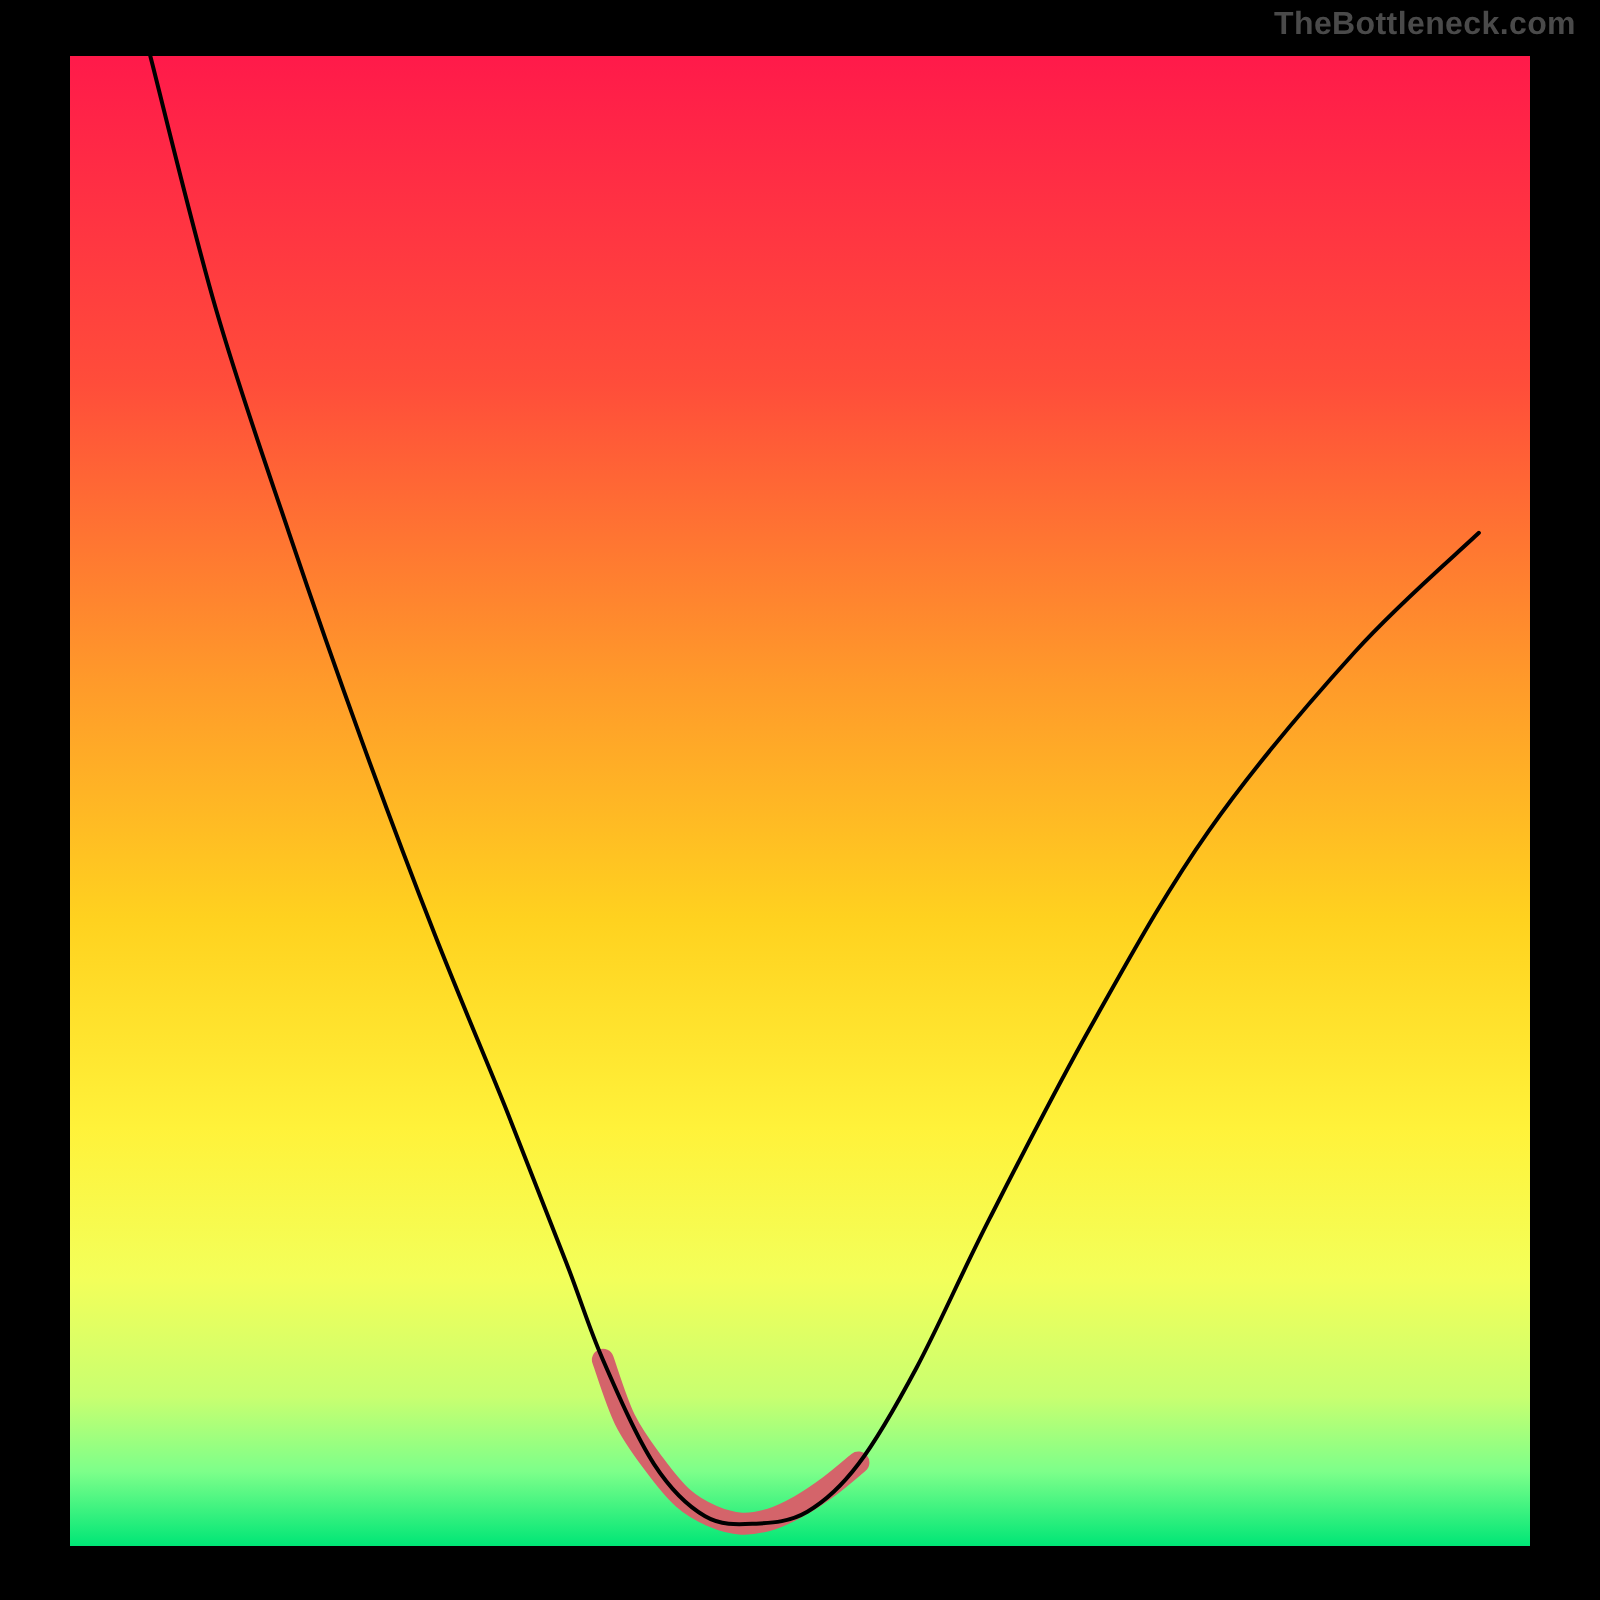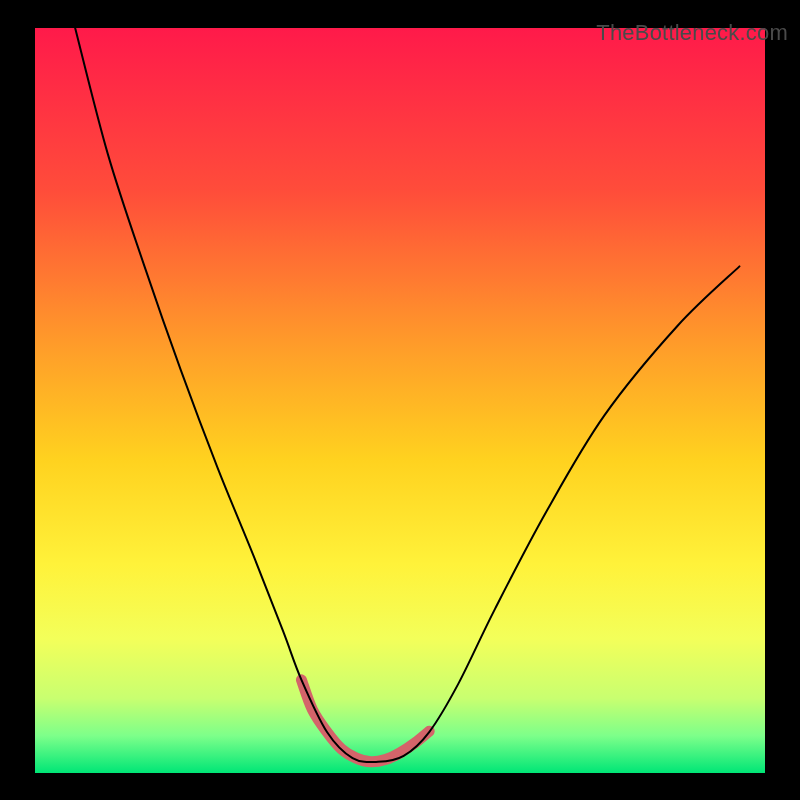"TheBottleneck.com" .watermark { font-size: 22px -> 16px; font-weight: 400 -> 700; top: 20px -> 4px }
